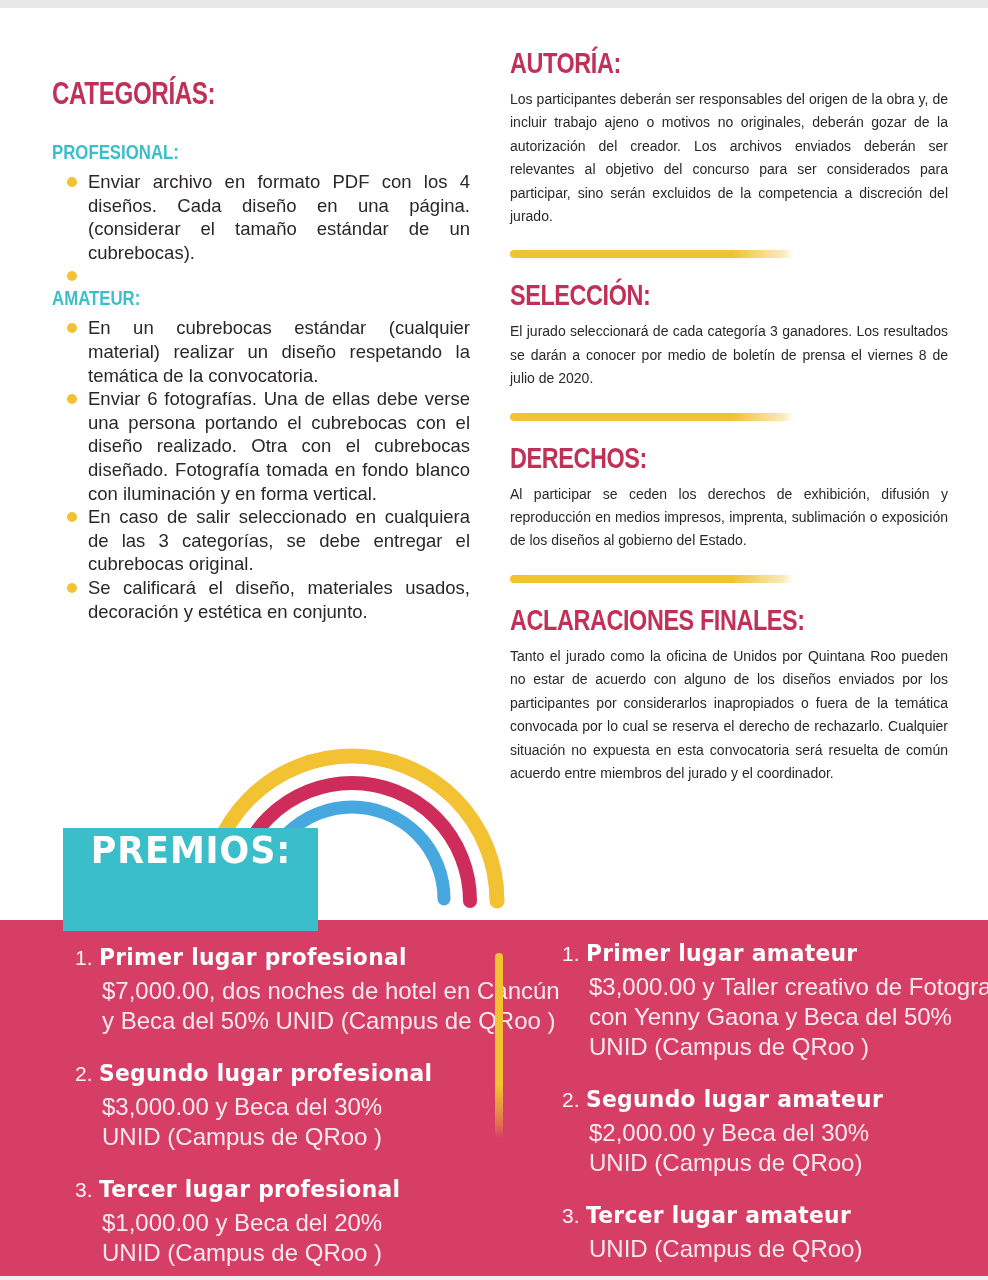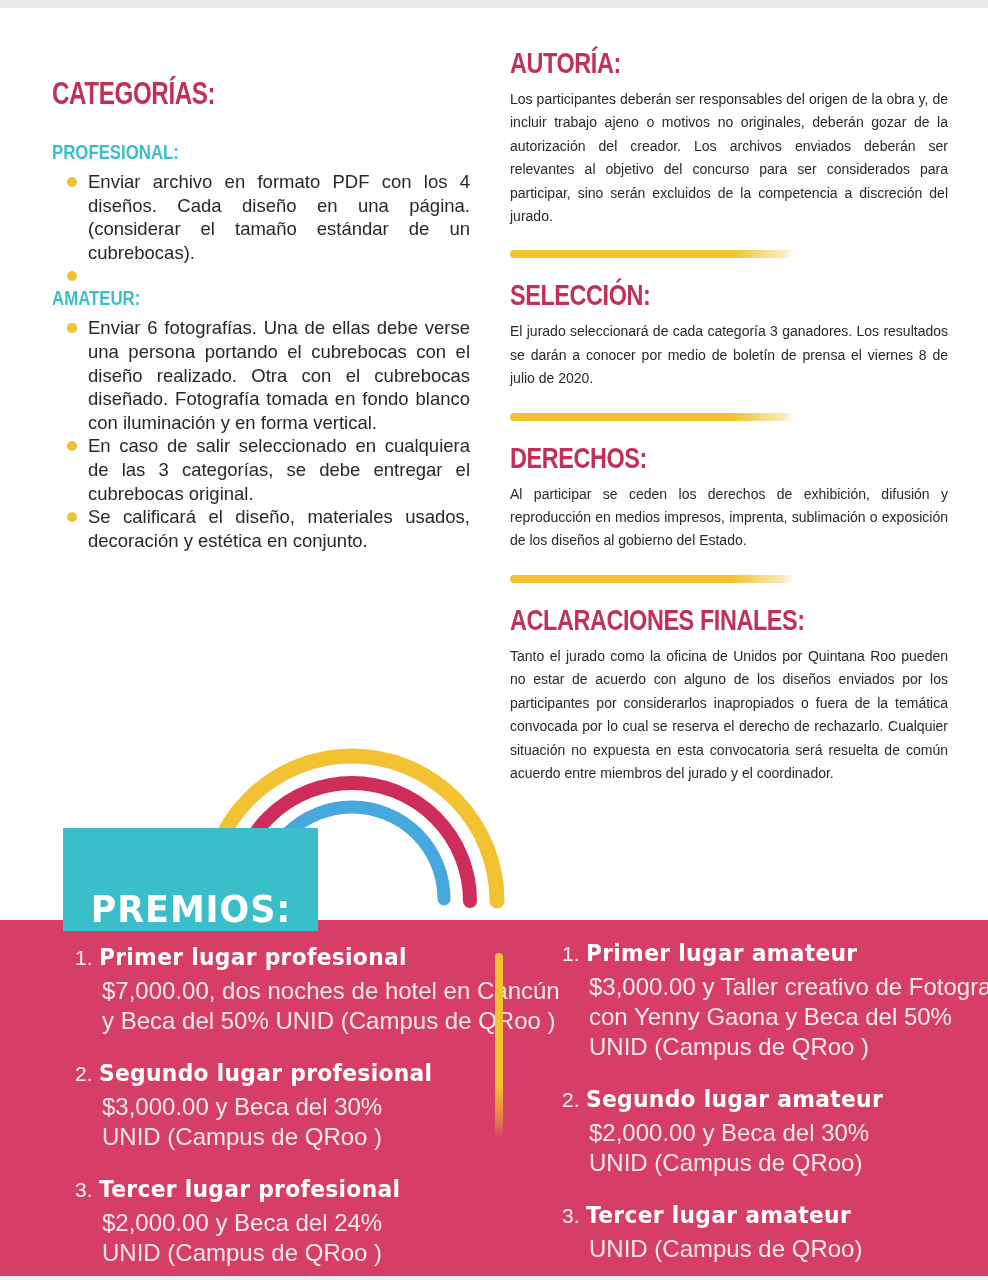"En un cubrebocas estándar (cualquier" span { html: none -> <span>En un cubrebocas estándar (cualquier material) realizar un diseño respetando la temática de la convocatoria.</span> }
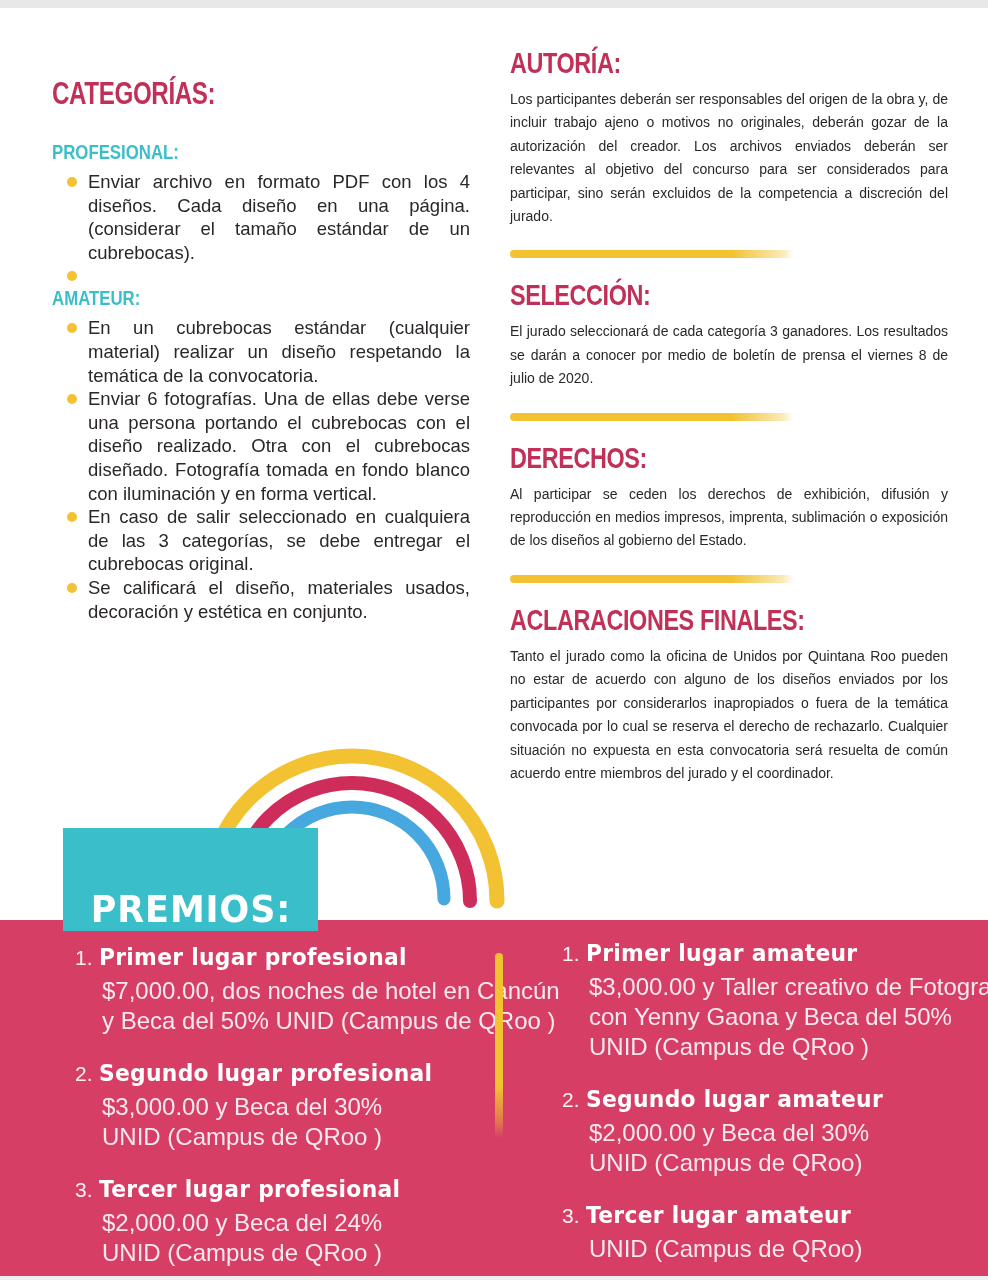"PREMIOS:" .premios-box { align-items: flex-end -> flex-start }
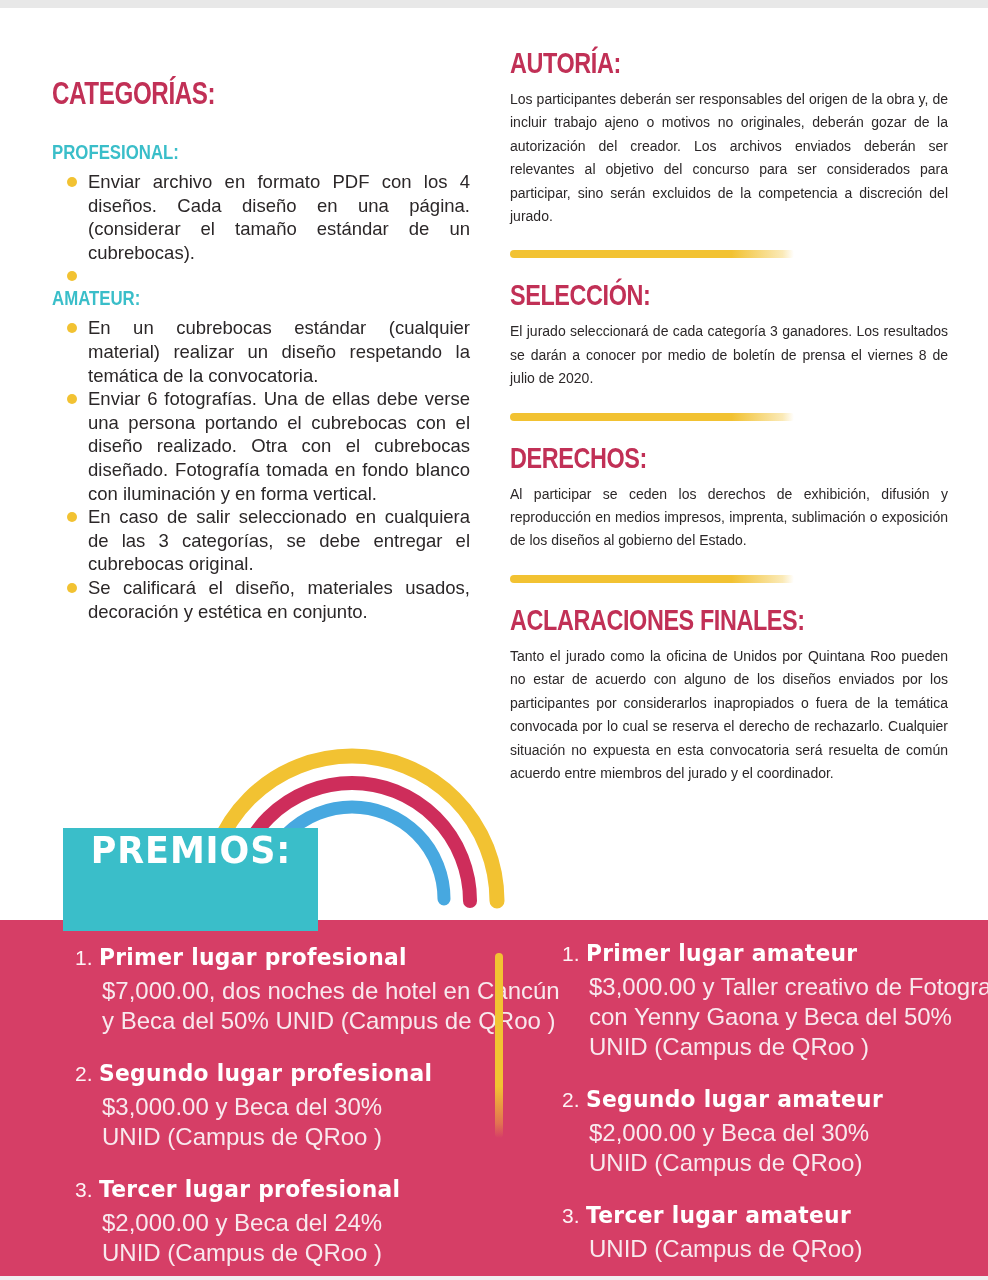"$2,000.00 y Beca del 24%" div.pline { text: $2,000.00 y Beca del 24% -> $1,000.00 y Beca del 20% }
